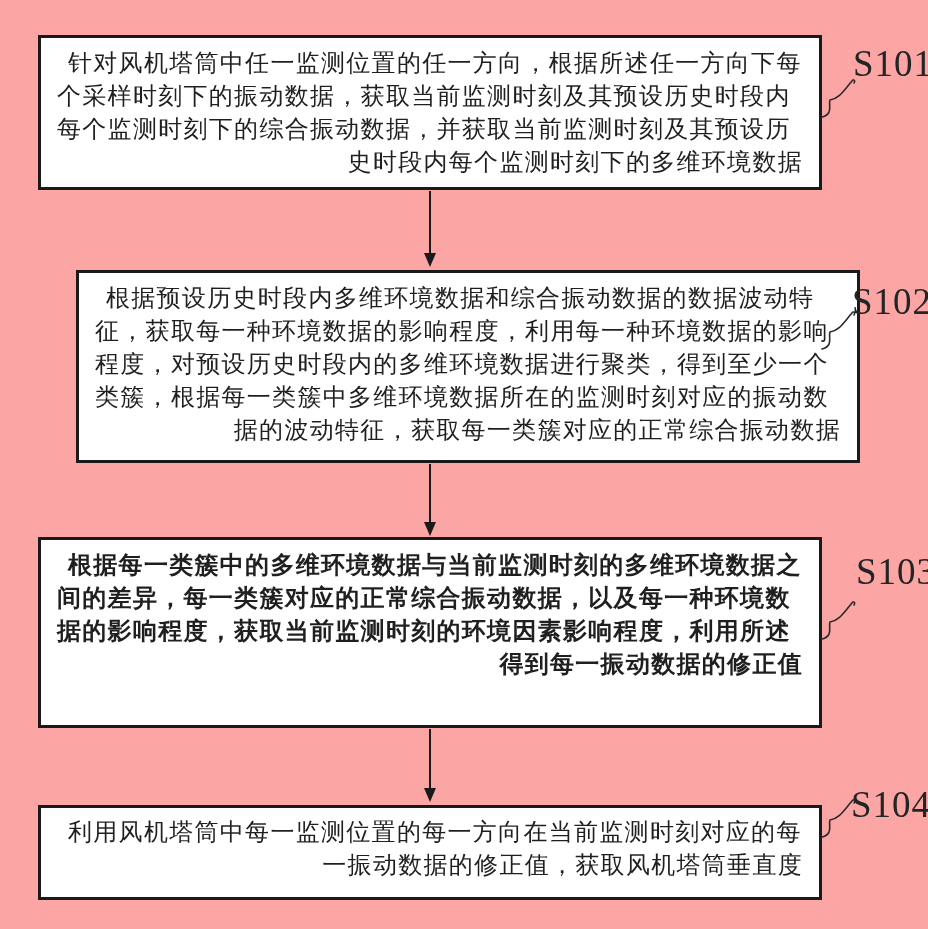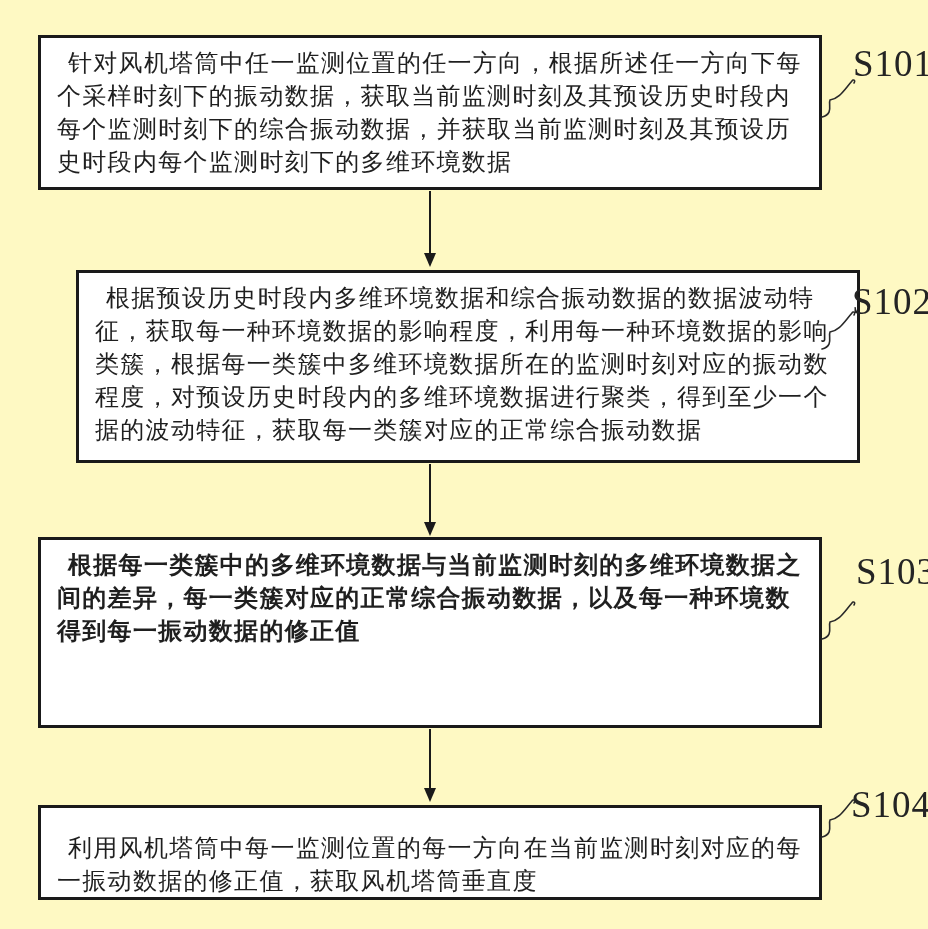"针对风机塔筒中任一监测位置的任一方向，根据所述任一方向下每" .canvas { background: #fef9c3 -> #fca5a5 }
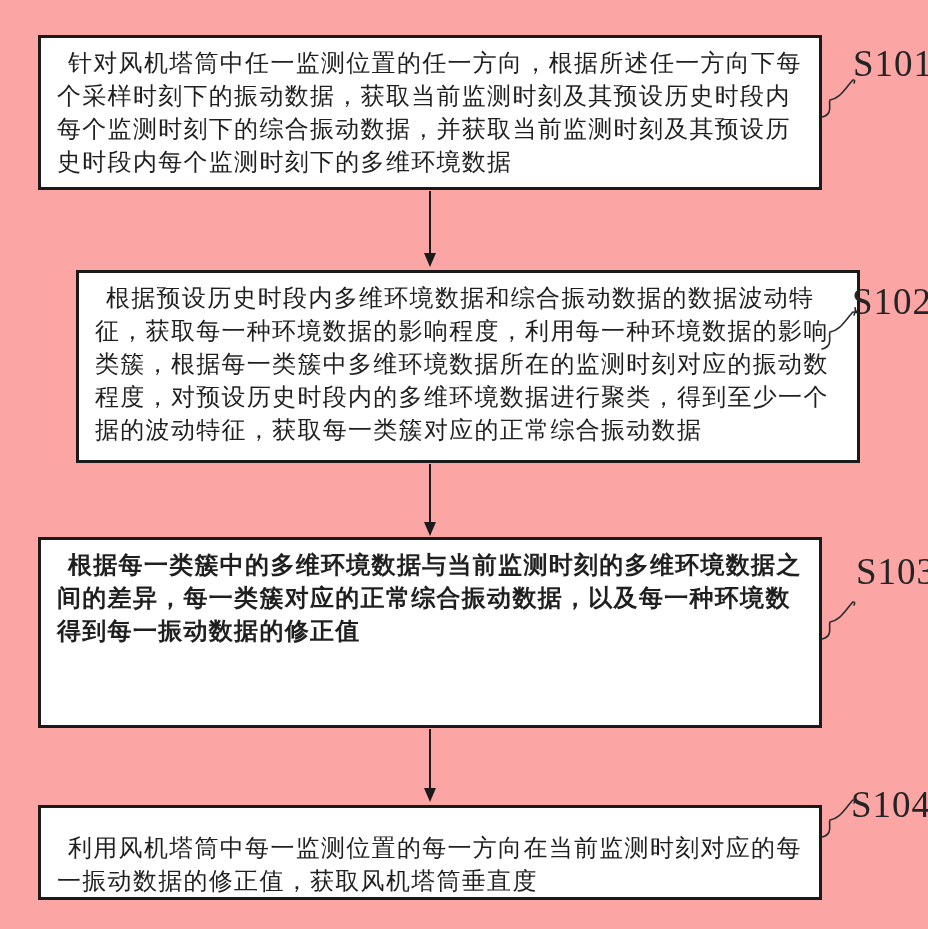"史时段内每个监测时刻下的多维环境数据" .tline.center { text-align: left -> right }
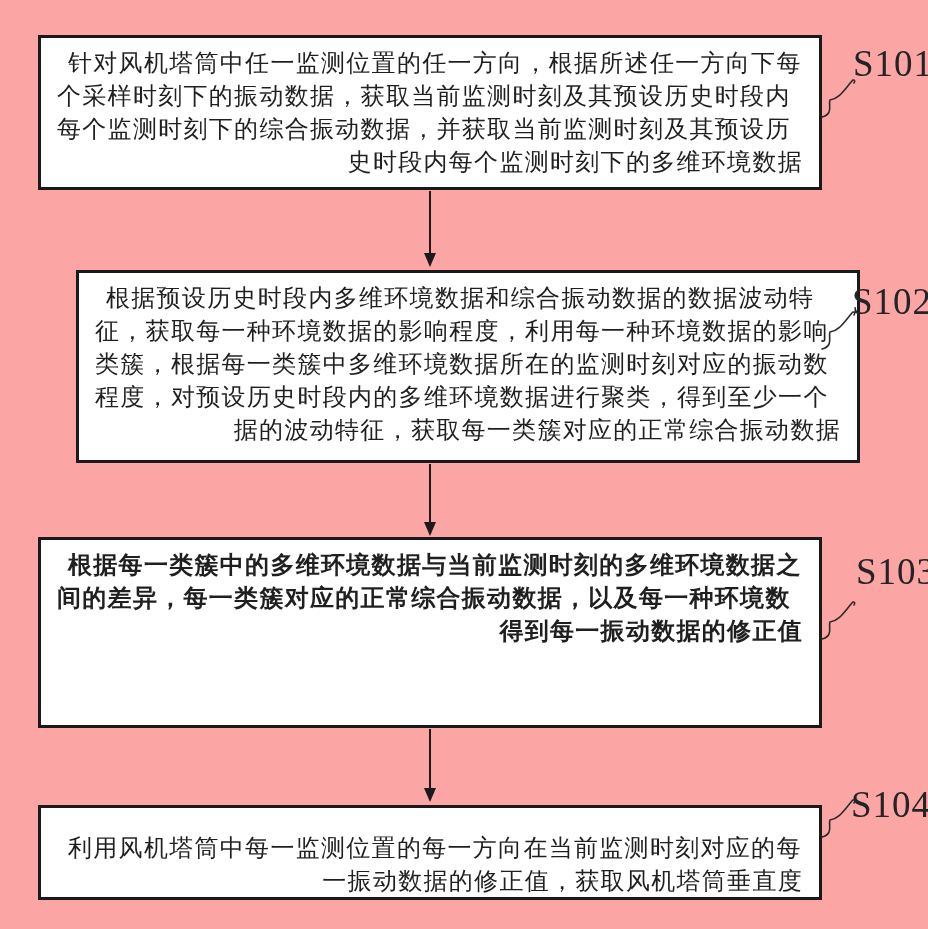"类簇，根据每一类簇中多维环境数据所在的监测时刻对应的振动数" div.tline { order: before "程度，对预设历史时段内的多维环境数据进行聚类，得到至少一个" -> after "程度，对预设历史时段内的多维环境数据进行聚类，得到至少一个" }
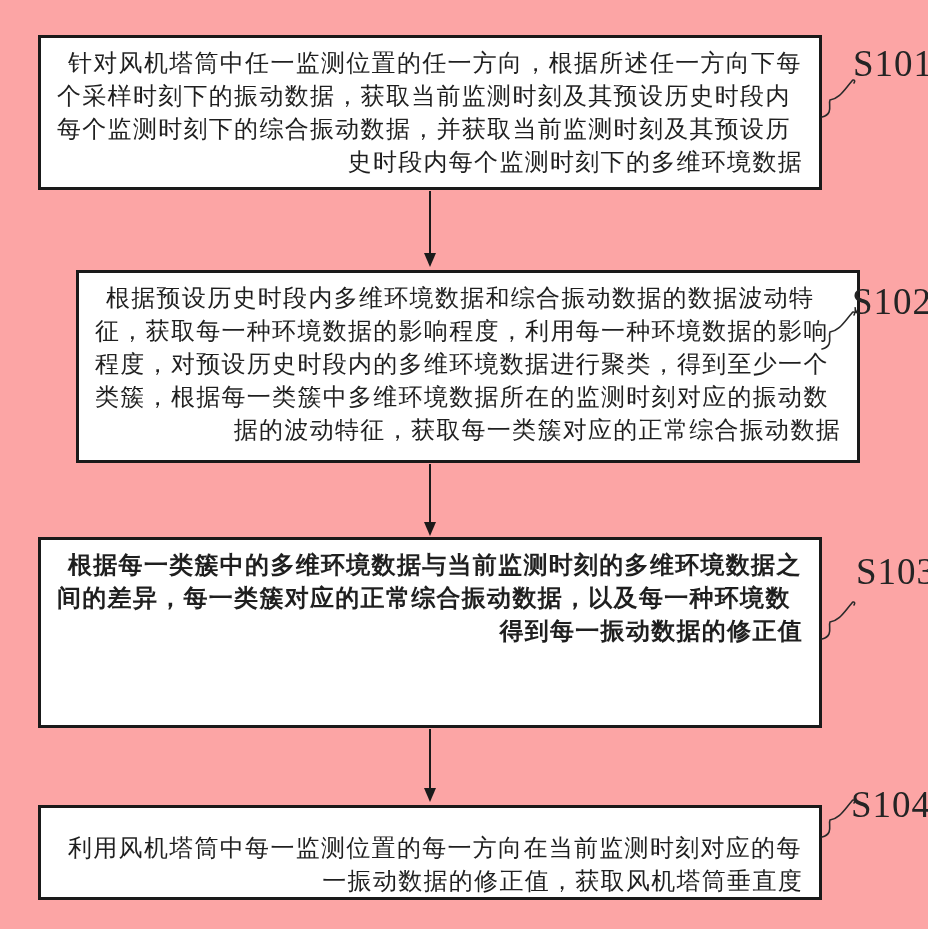"据的影响程度，获取当前监测时刻的环境因素影响程度，利用所述" div.tline { html: none -> <div>据的影响程度，获取当前监测时刻的环境因素影响程度，利用所述</div> }
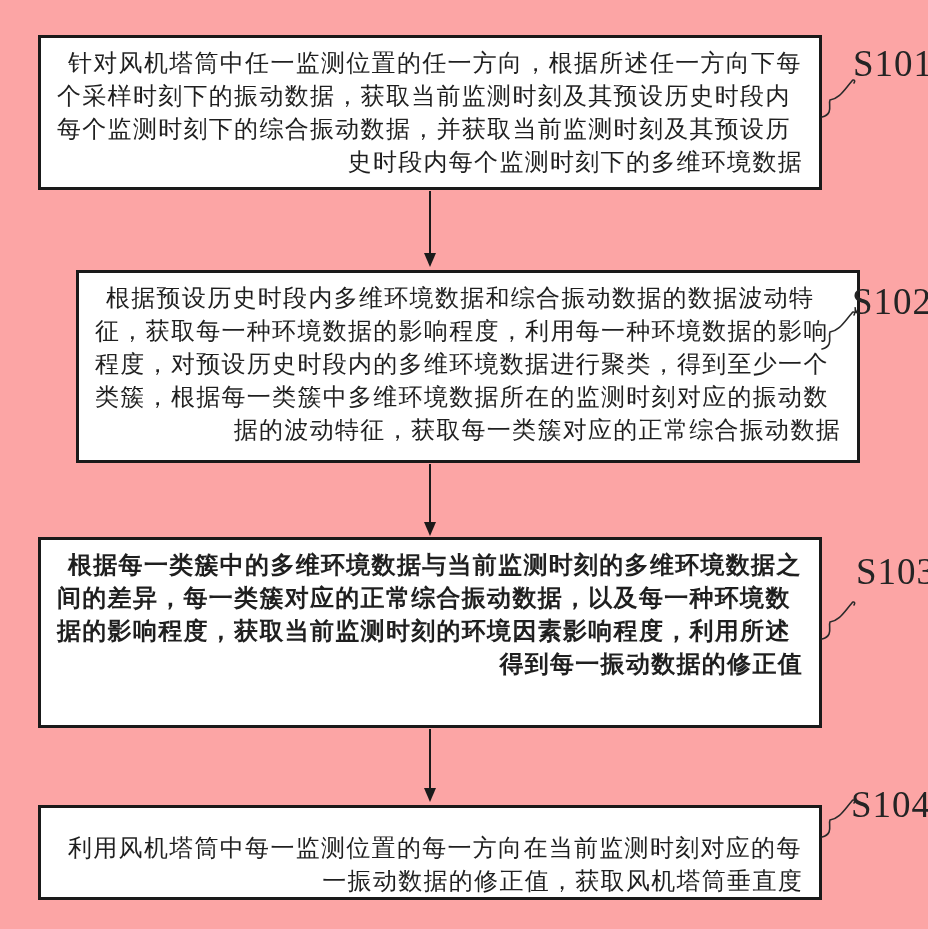"利用风机塔筒中每一监测位置的每一方向在当前监测时刻对应的每" div.box-text { padding-top: 24px -> 8px }
